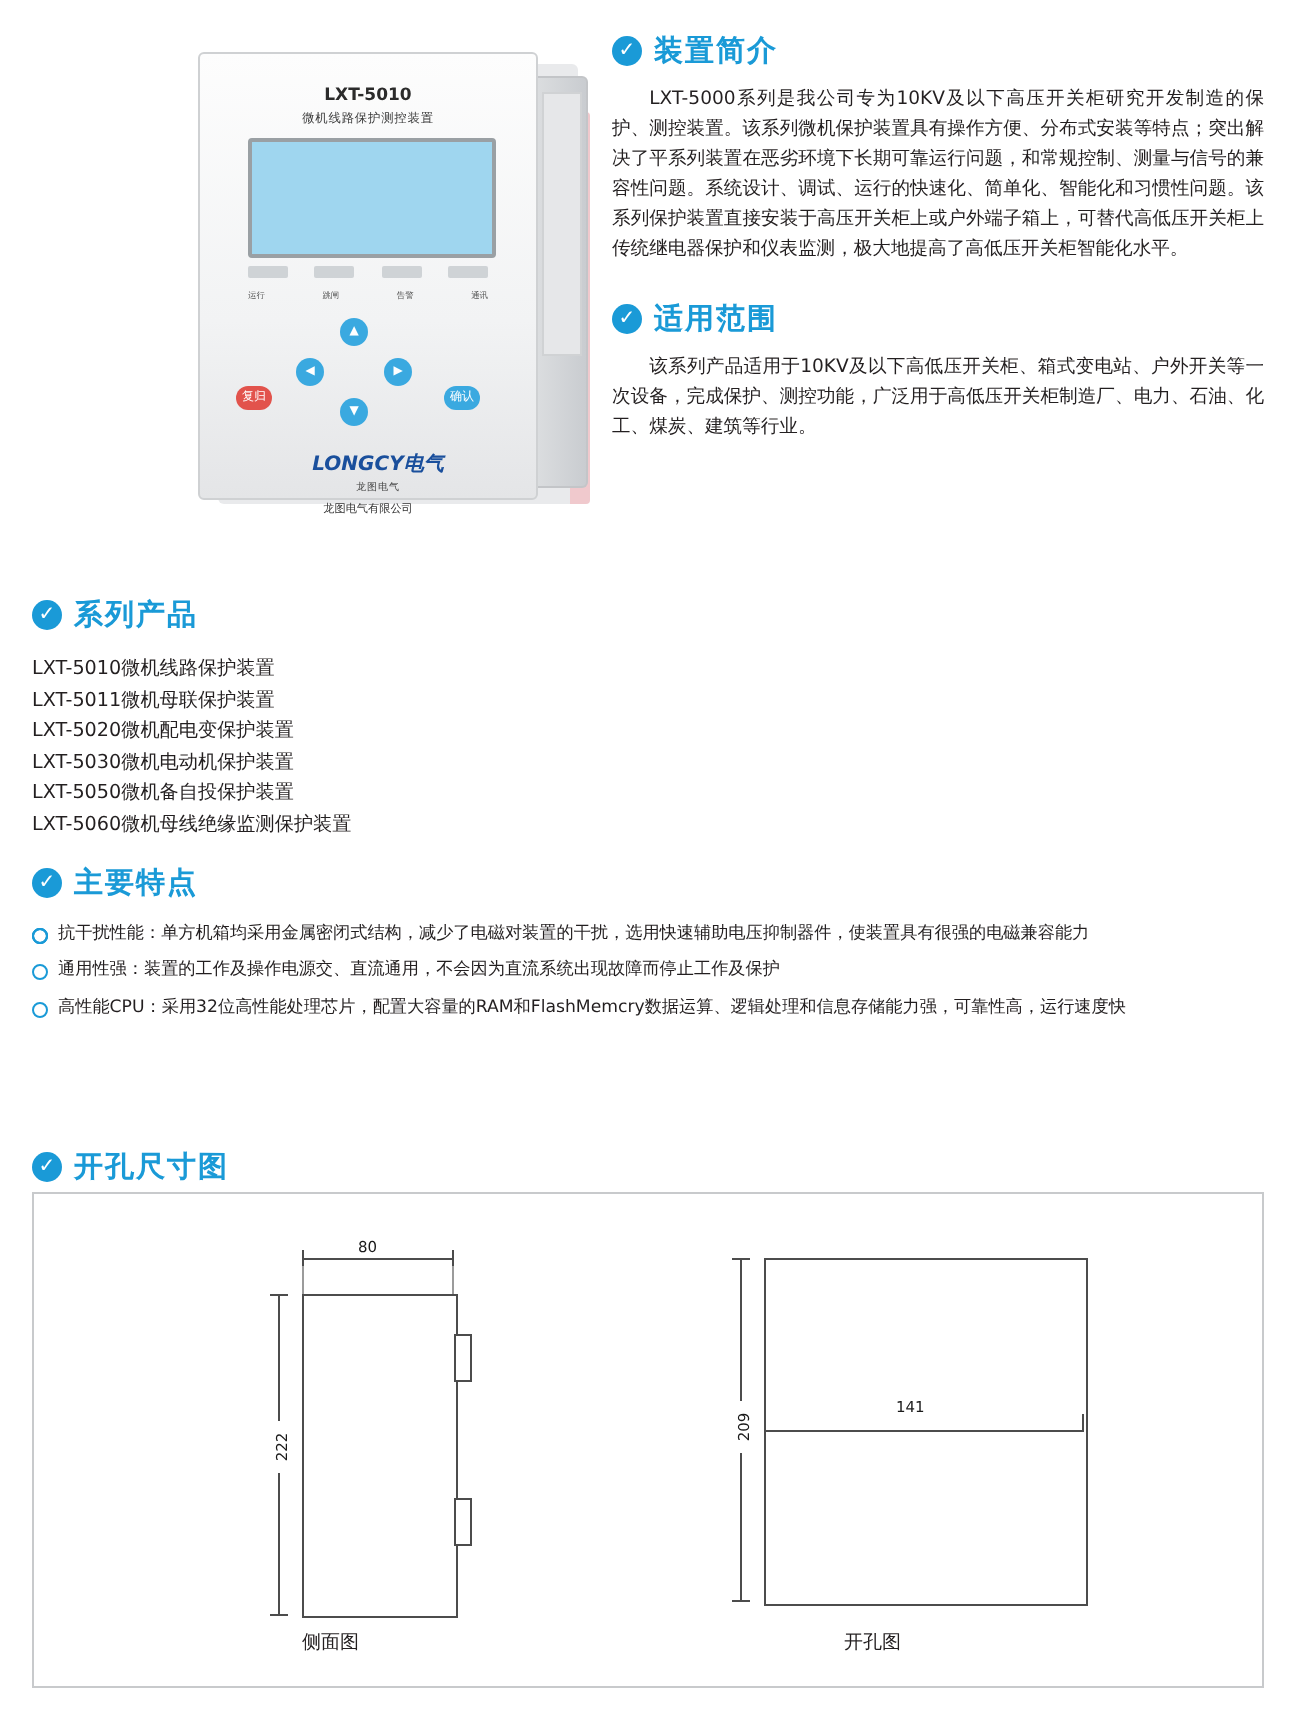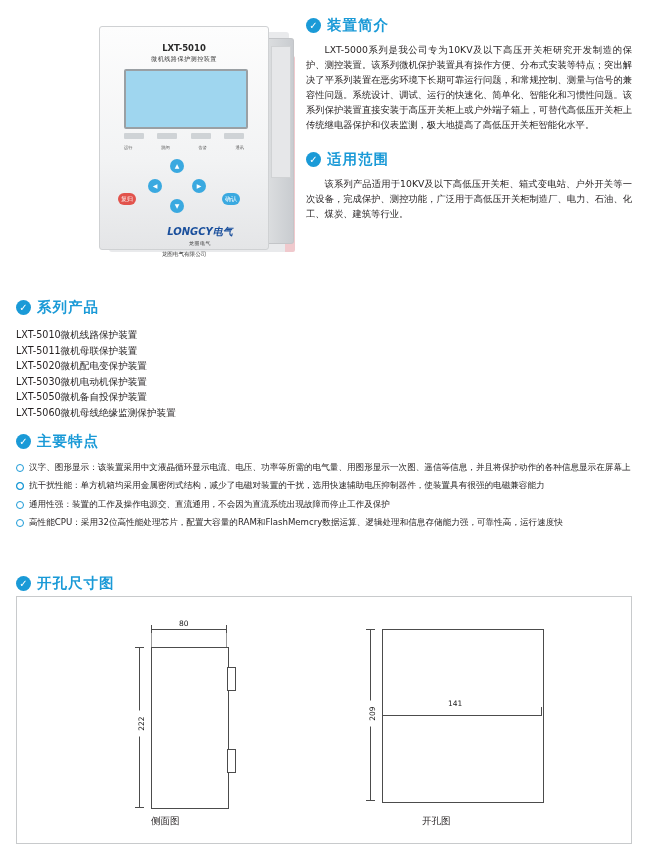"LONGCY电气" .dev-logo { left: 16px -> 5px }
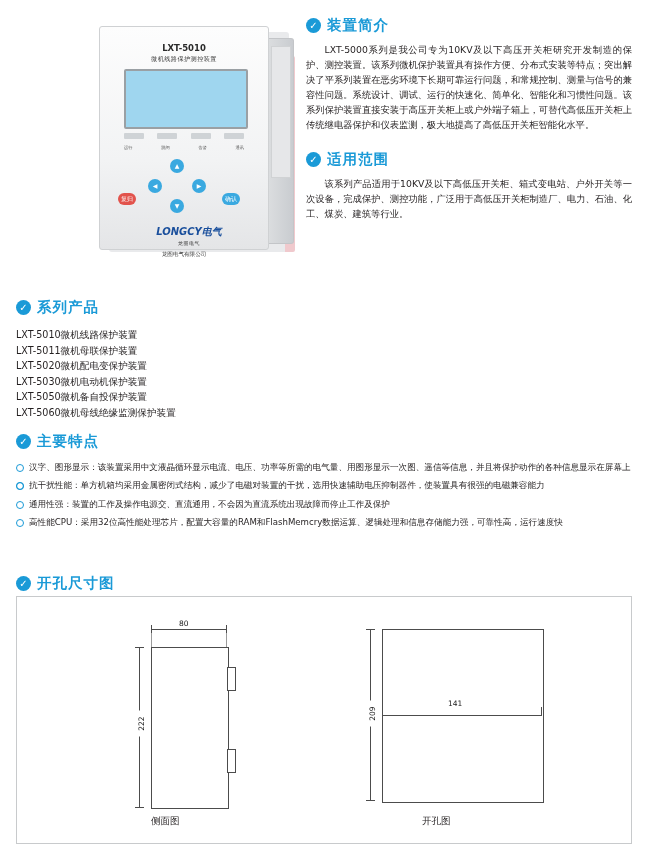"汉字、图形显示：该装置采用中文液晶循环显示电流、电压、功率等所需的电气量、用图形" span { html: <span>汉字、图形显示：该装置采用中文液晶循环显示电流、电压、功率等所需的电气量、用图形显示一次图、遥信等信息，并且将保护动作的各种信息显示在屏幕上</span> -> none }
